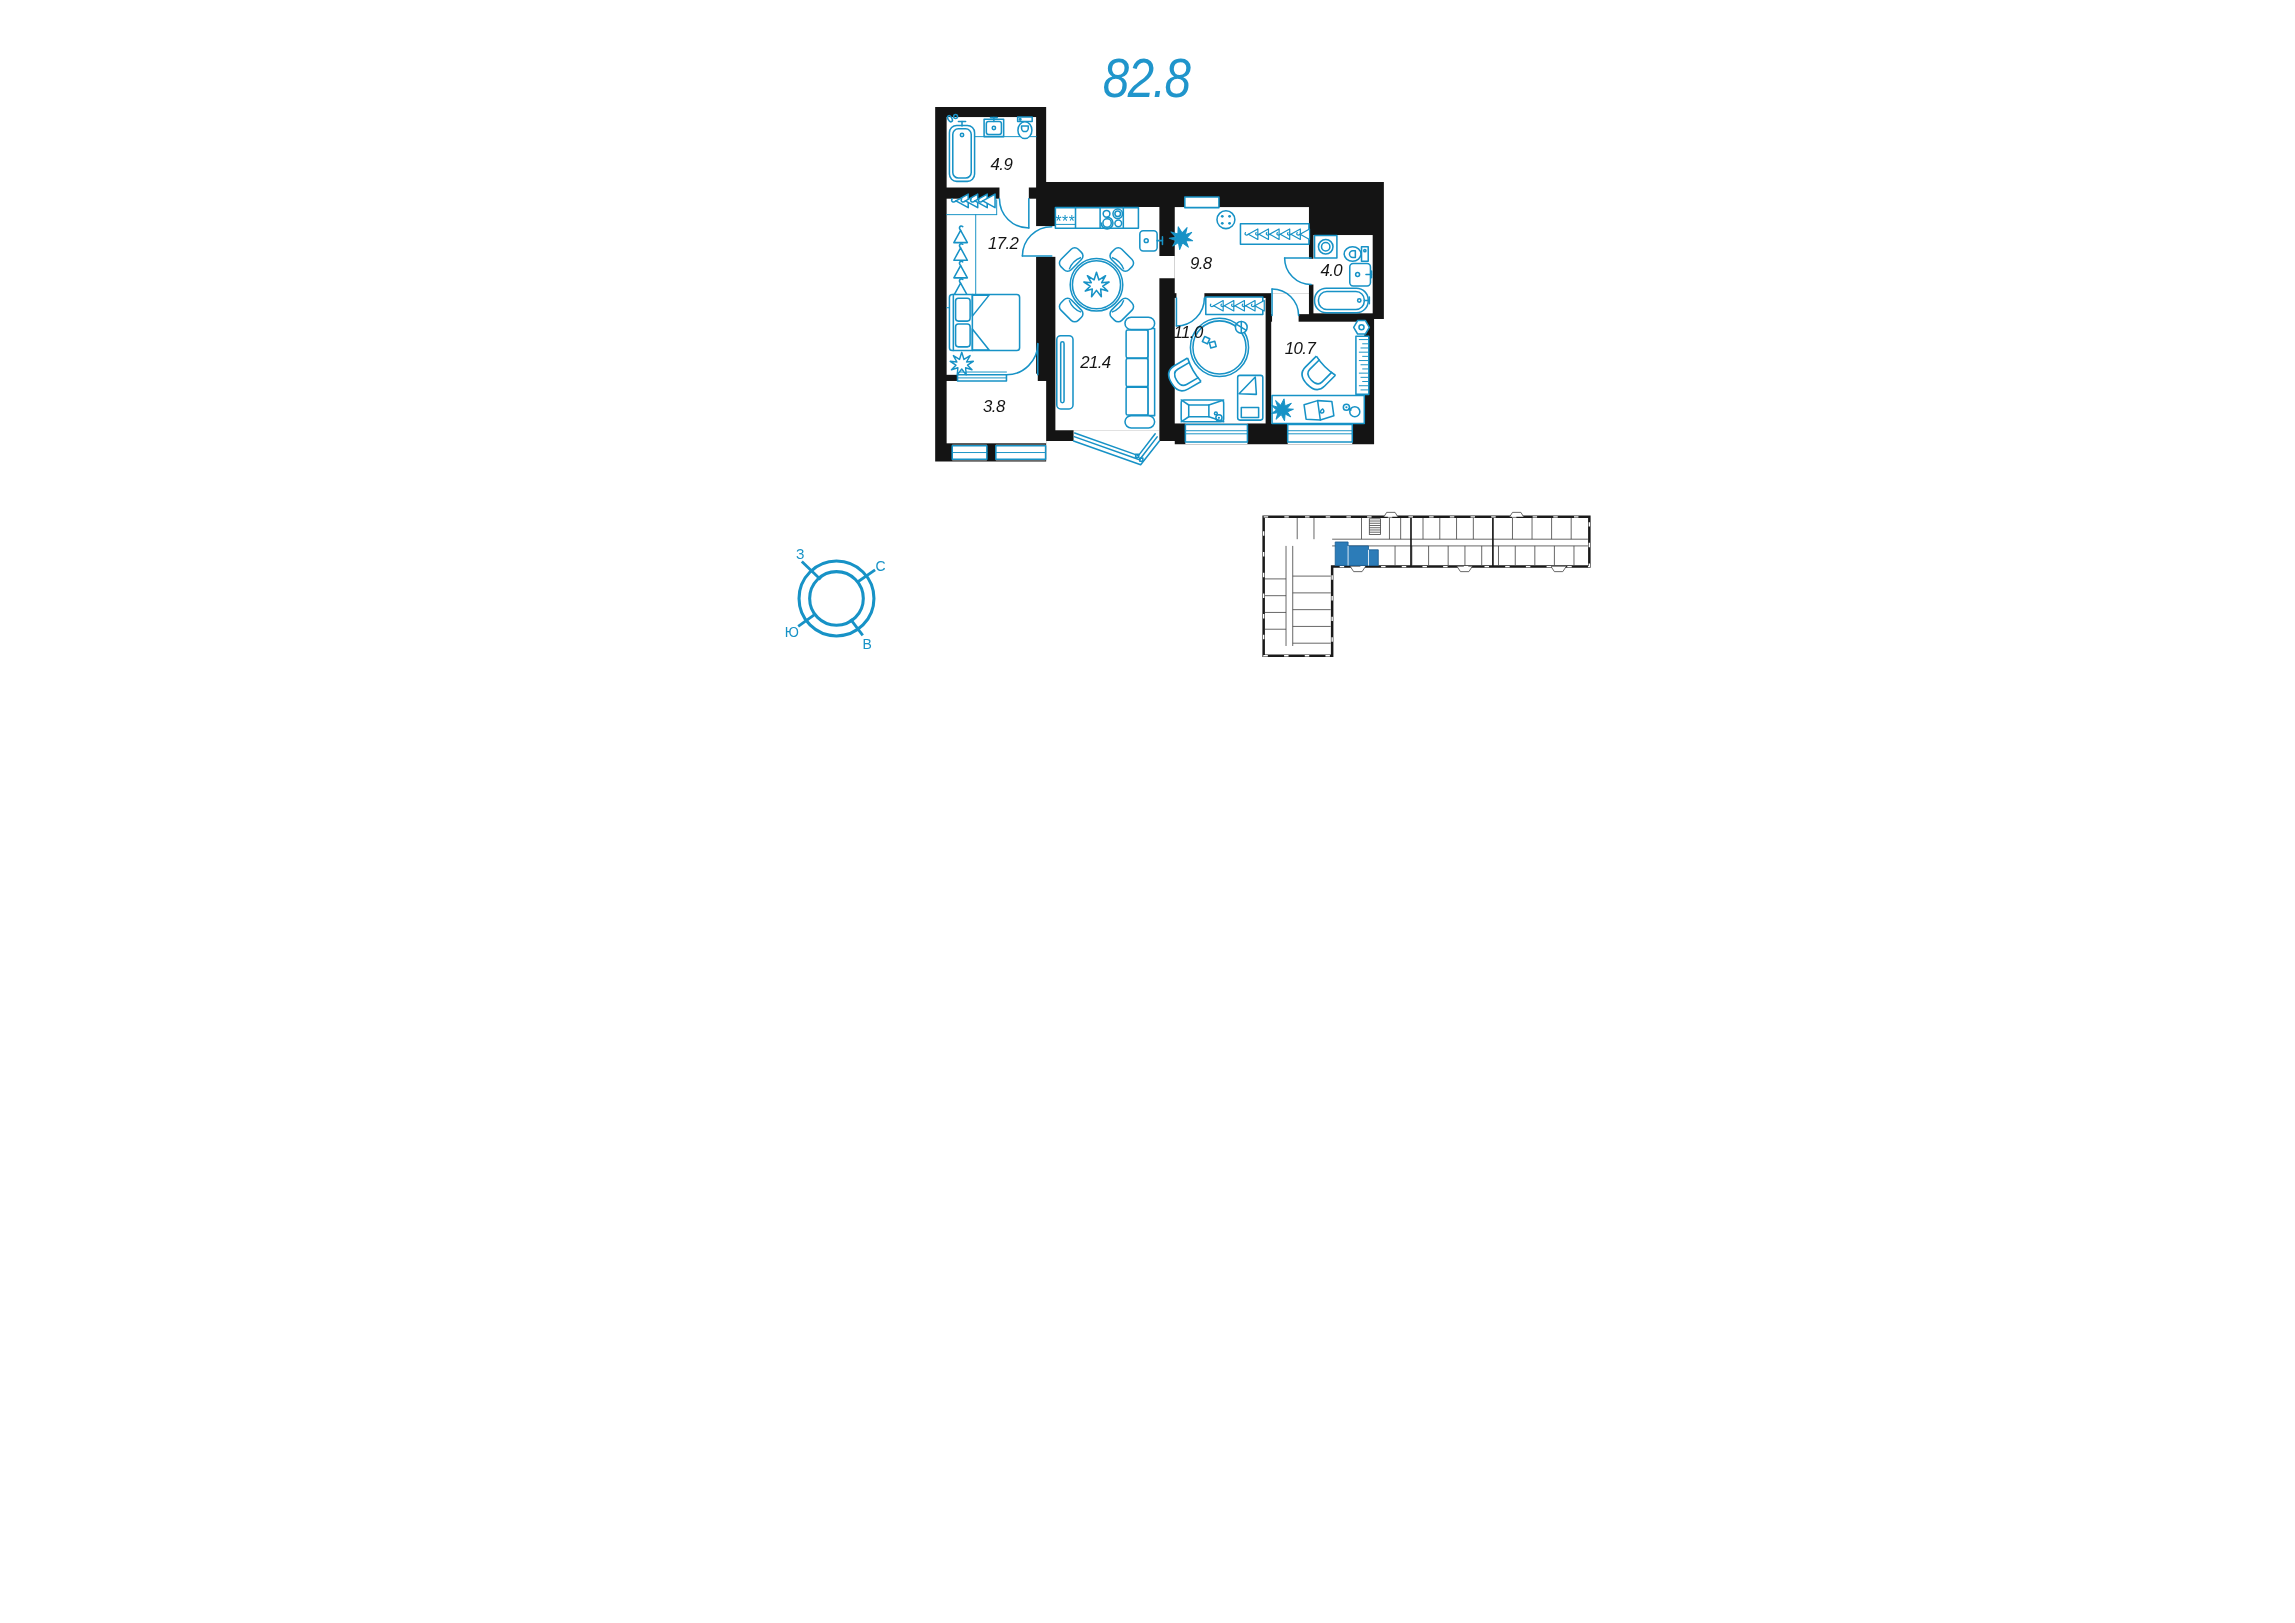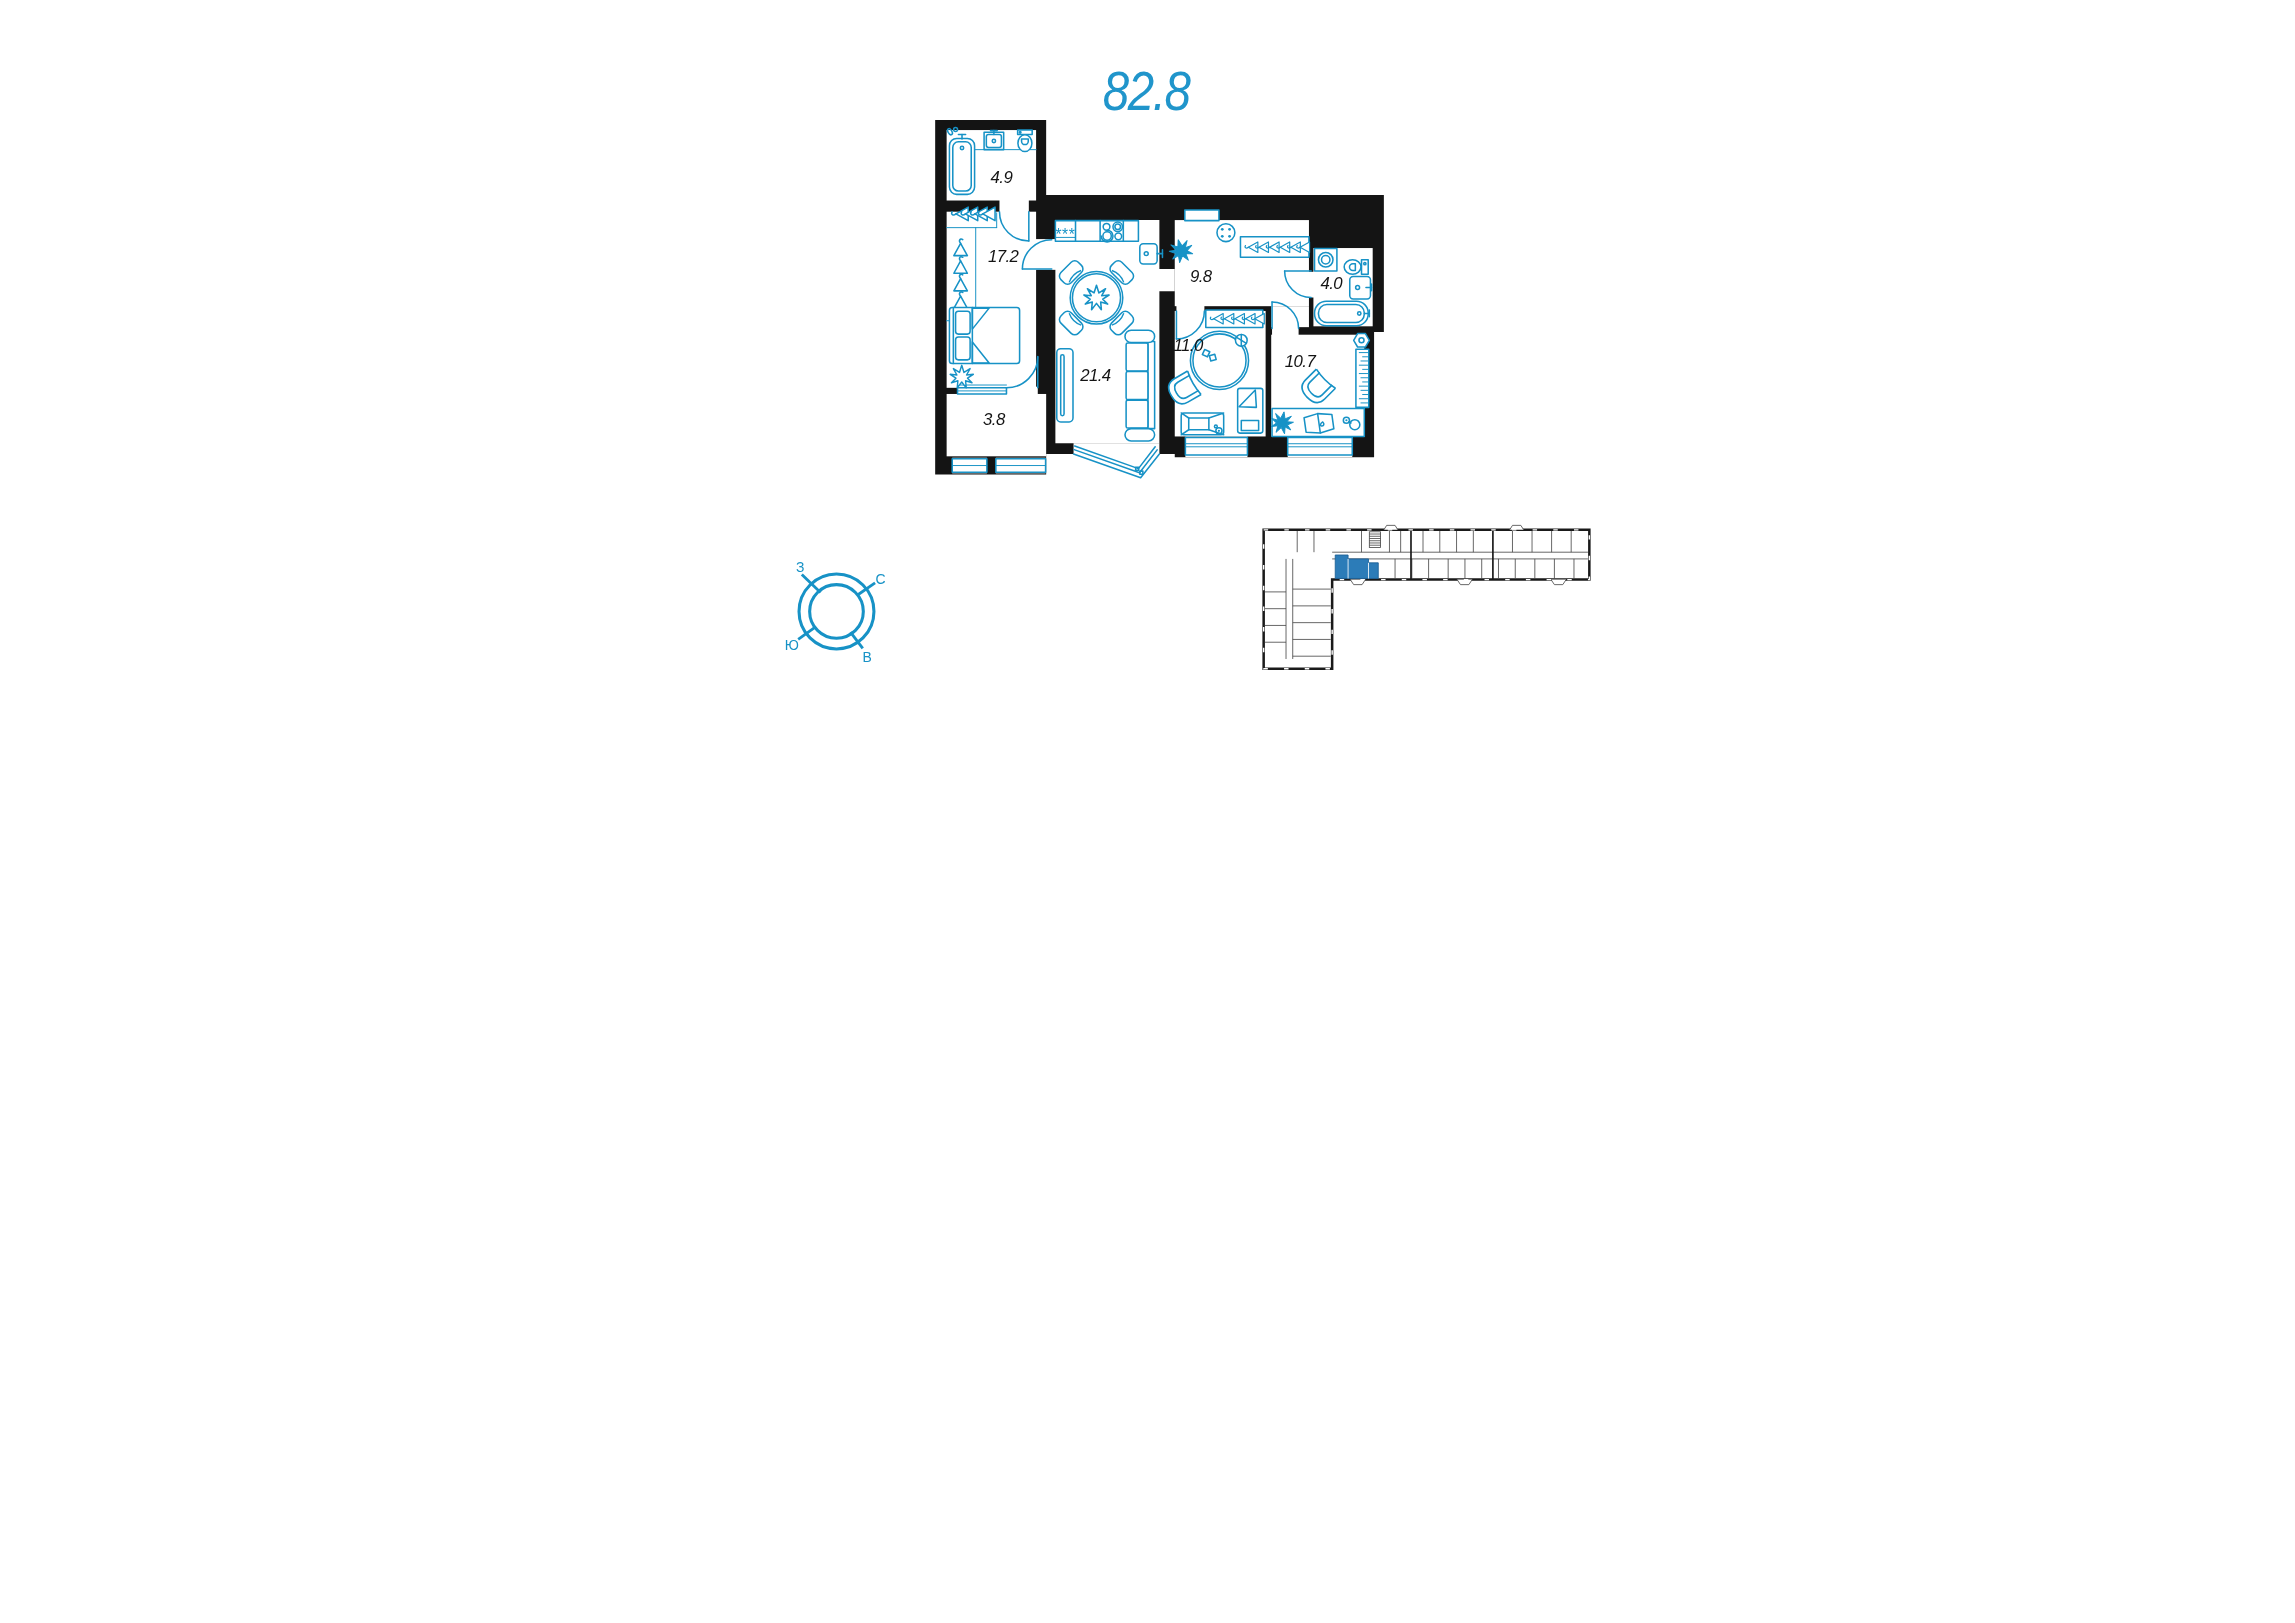"82.8" .stage { margin: 16px auto -> 3px auto }
